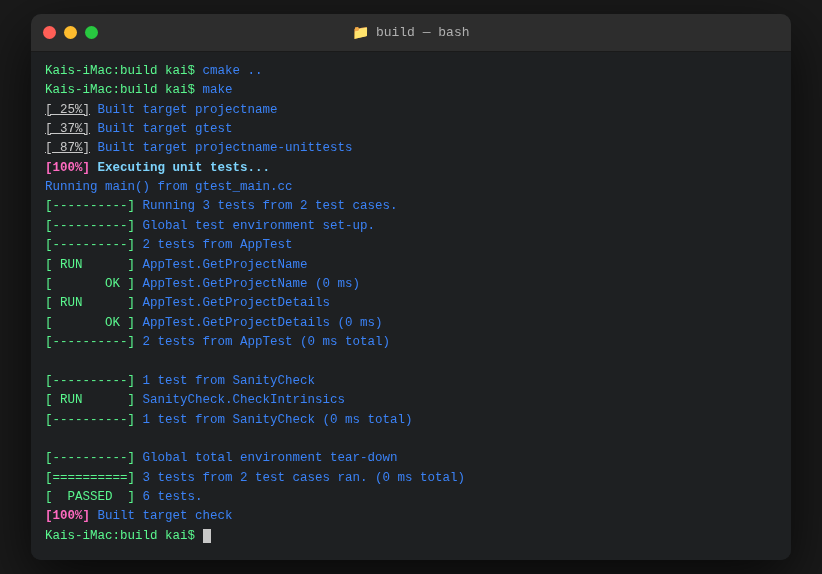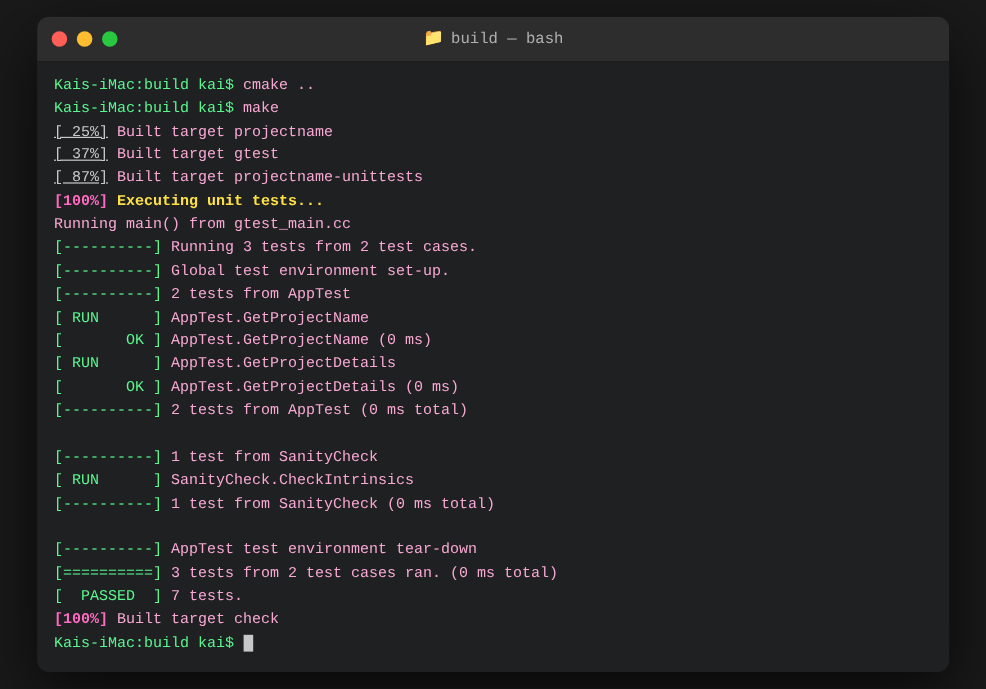"cmake .." .white { color: #f9a8d4 -> #3b82f6 }
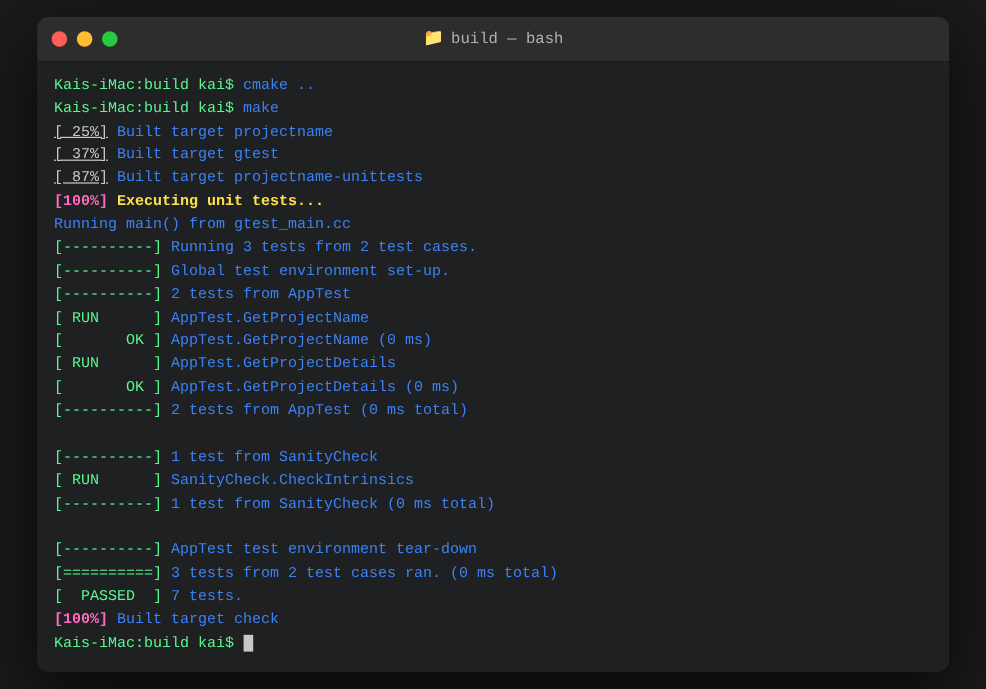"Executing unit tests..." .executing { color: #fde047 -> #7dd3fc }
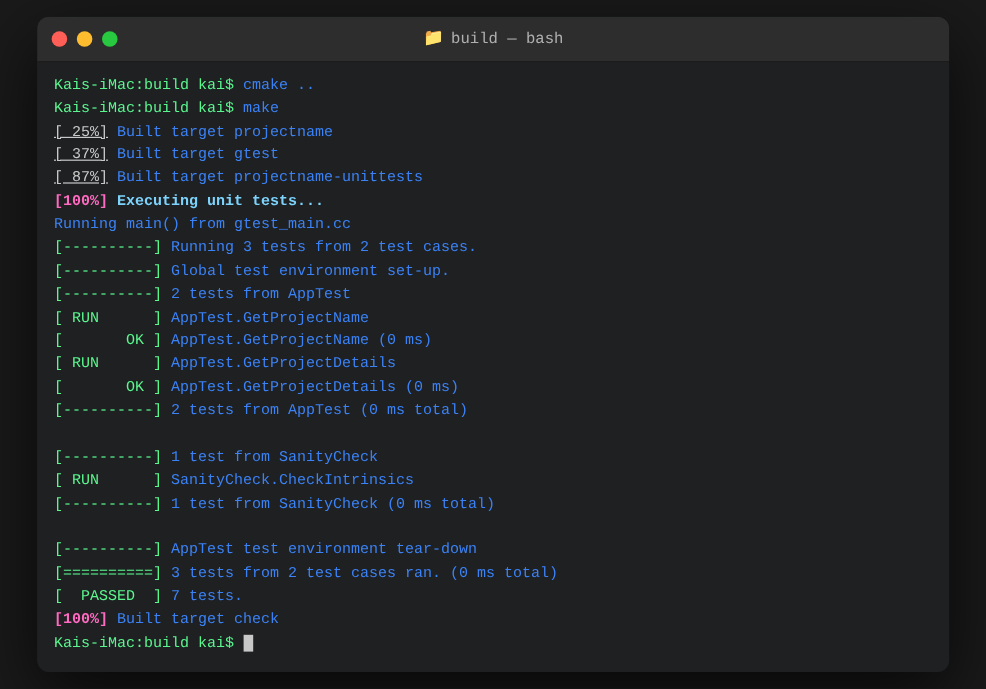"AppTest test environment tear-down" span.white { text: AppTest test -> Global total }
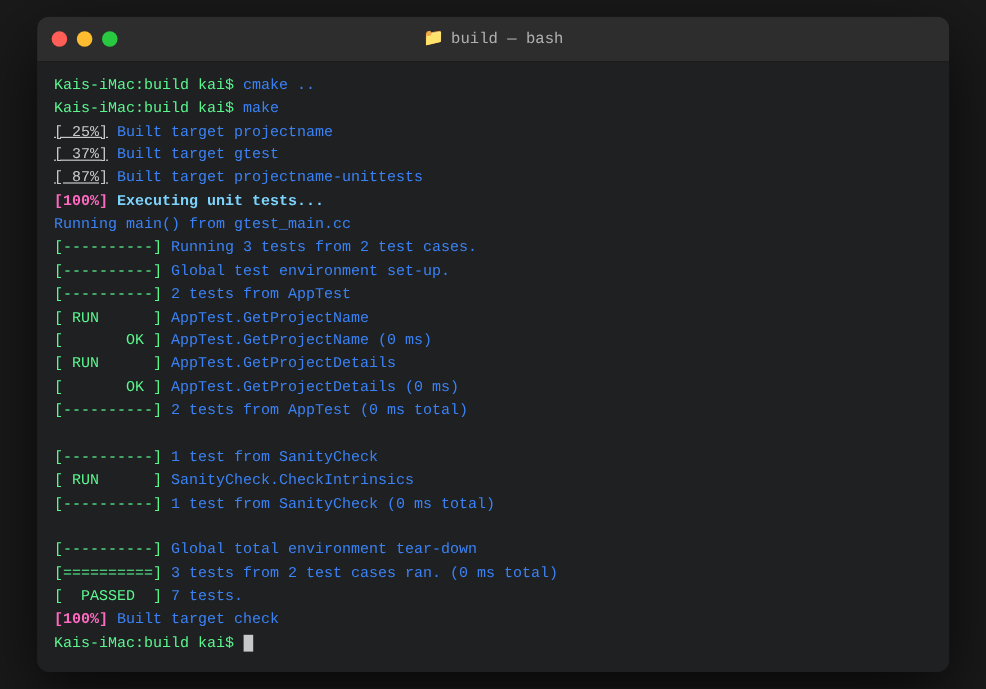"7 tests." span.white { text: 7 -> 6 }
